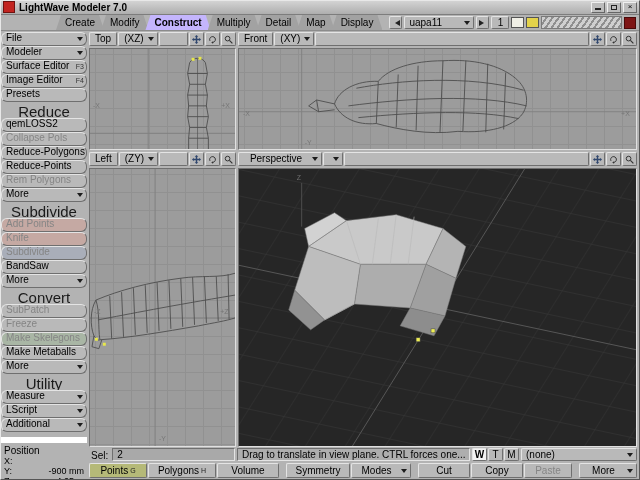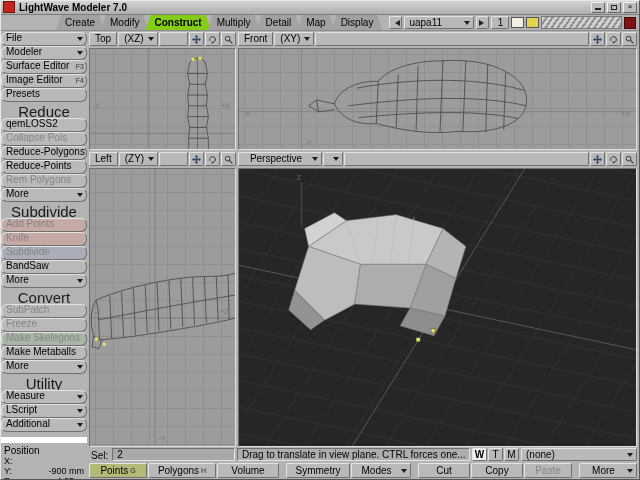"Construct" .tab.active { background: #84cc16 -> #c4b5fd }
